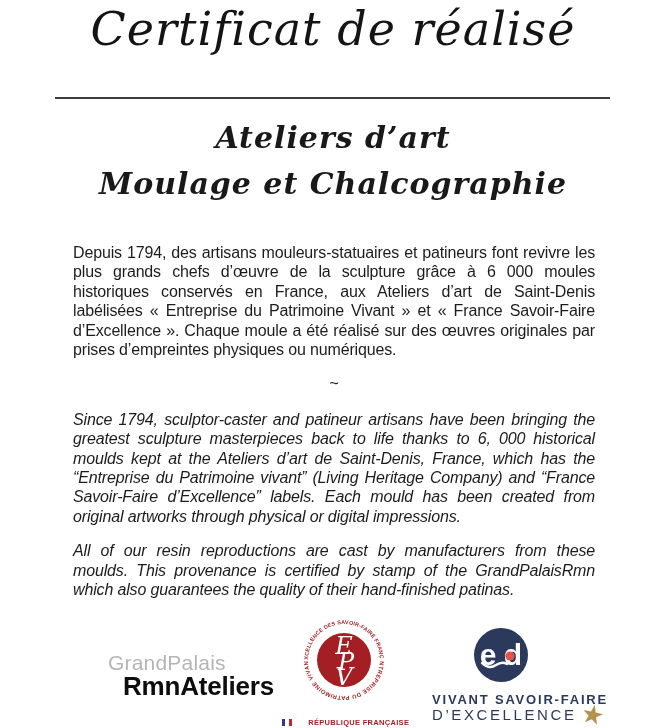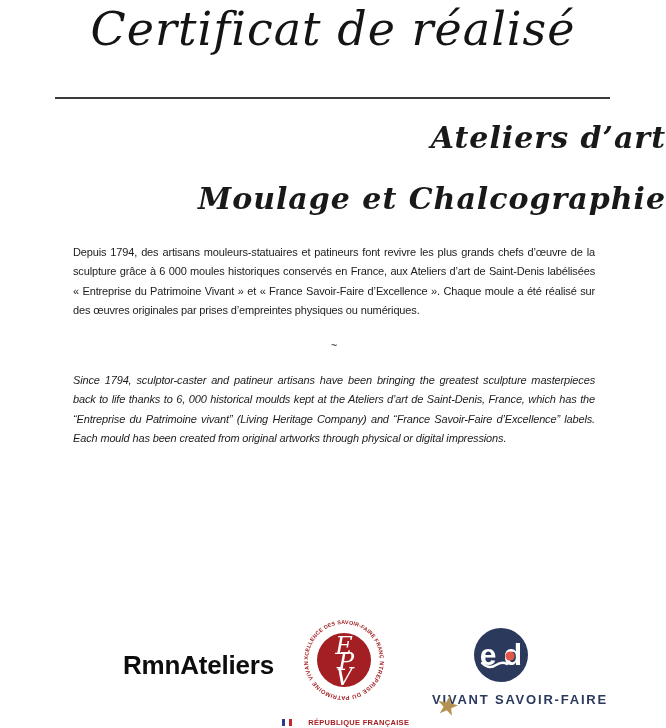"Ateliers d’art" .doc-subtitle { text-align: right -> center }
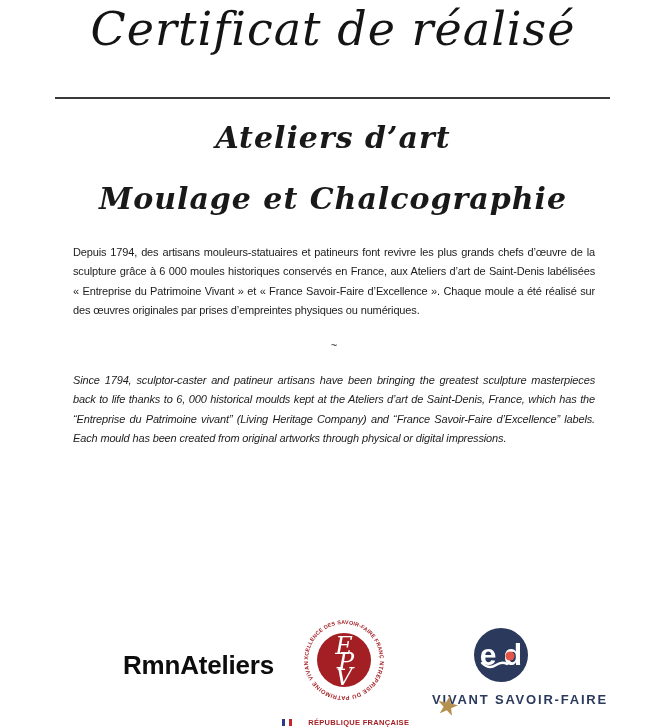"Moulage et Chalcographie" .doc-subtitle.line2 { margin-top: 15px -> none }
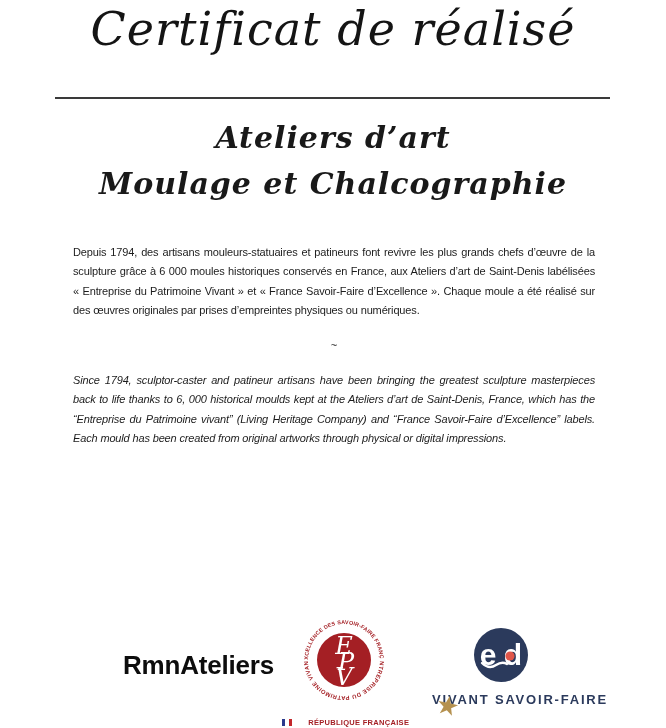"Depuis 1794, des artisans" .text-block p { font-size: 11px -> 16px }
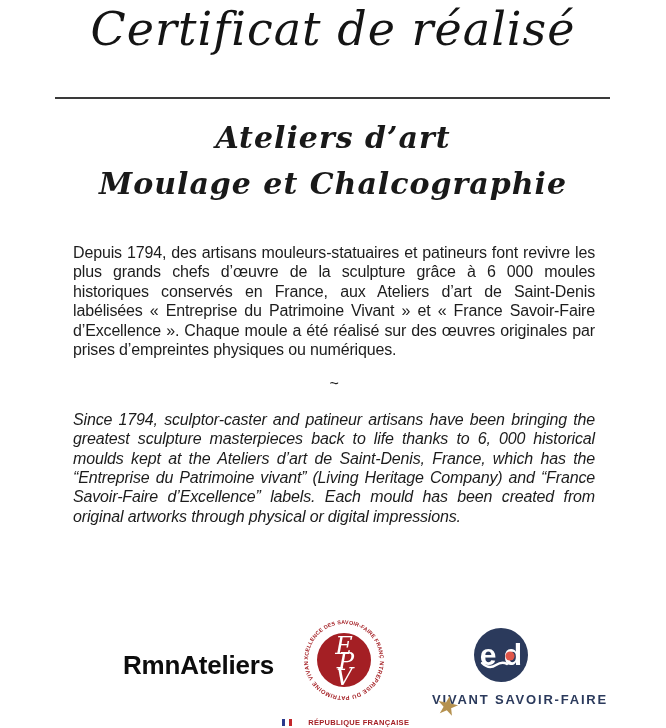"All of our resin reproductions" p.en { html: none -> <p>All of our resin reproductions are cast by manufacturers from these moulds. This provenance is certified by stamp of the GrandPalaisRmn which also guarantees the quality of their hand-finished patinas.</p> }
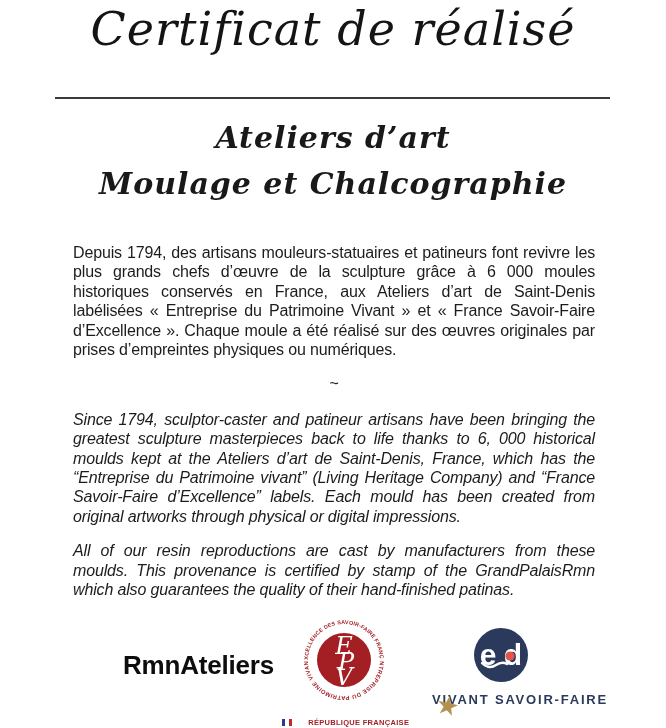"GrandPalais" div.gp-top { html: none -> <div>GrandPalais</div> }
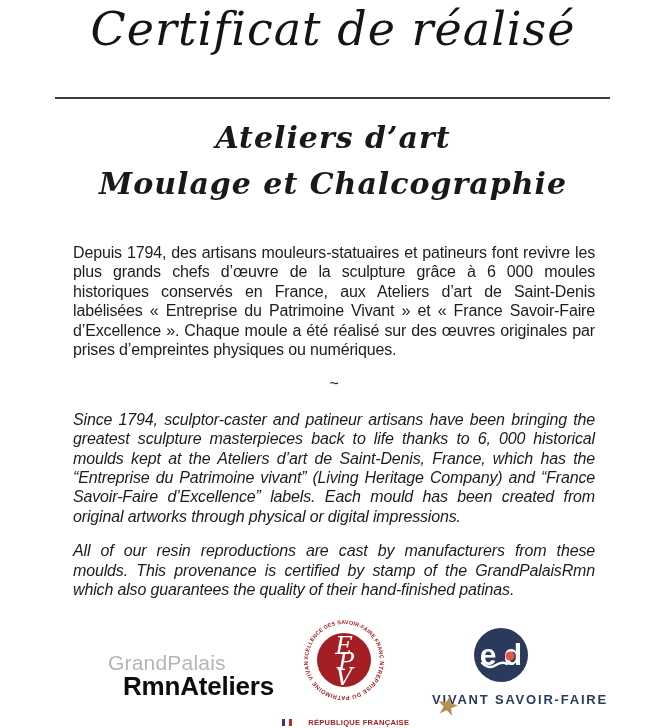"D’EXCELLENCE" span { html: none -> <span>D’EXCELLENCE</span> }
